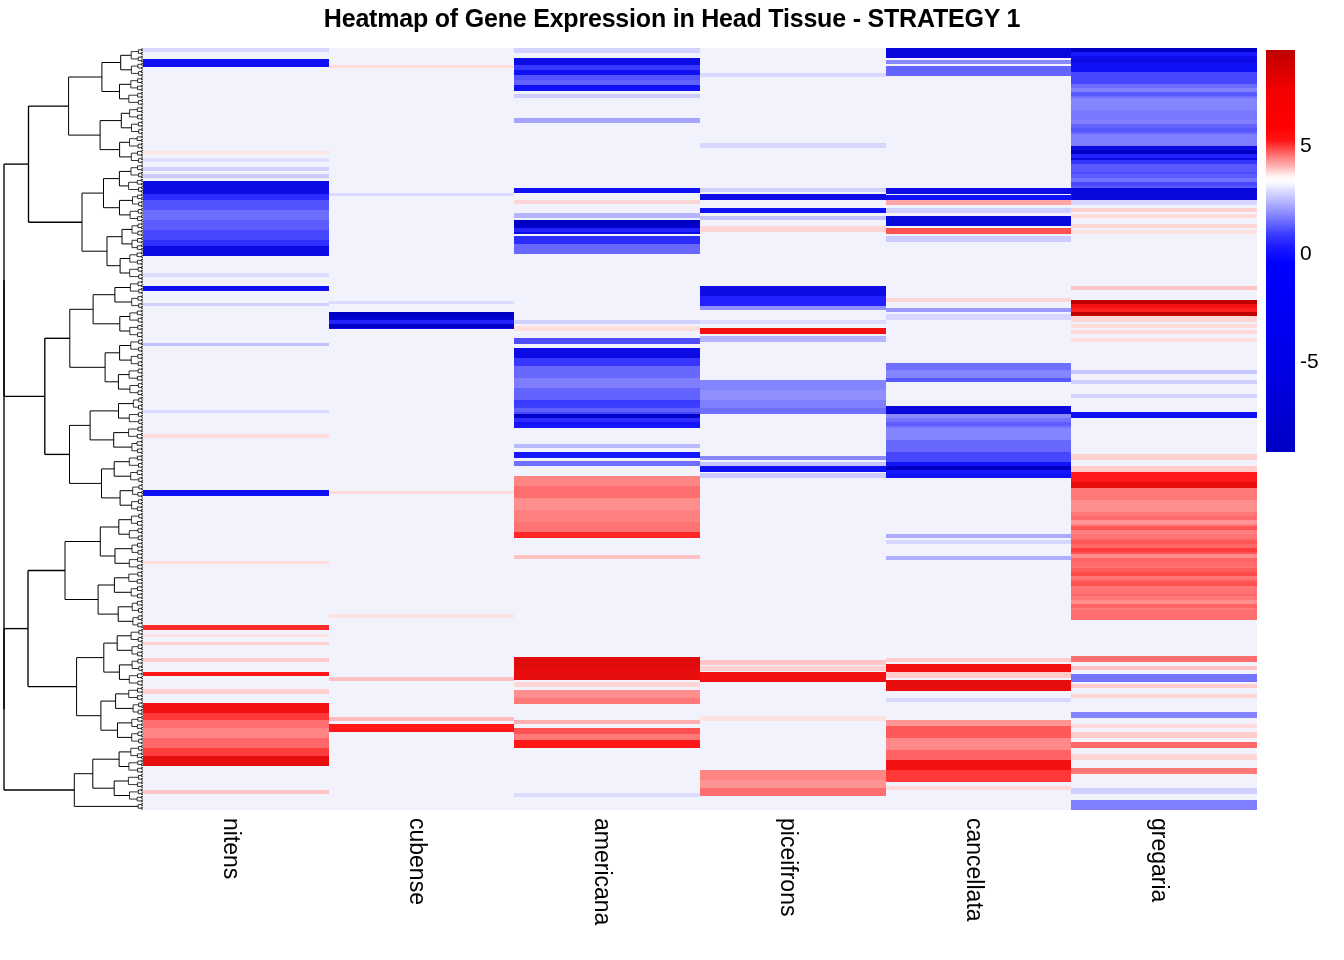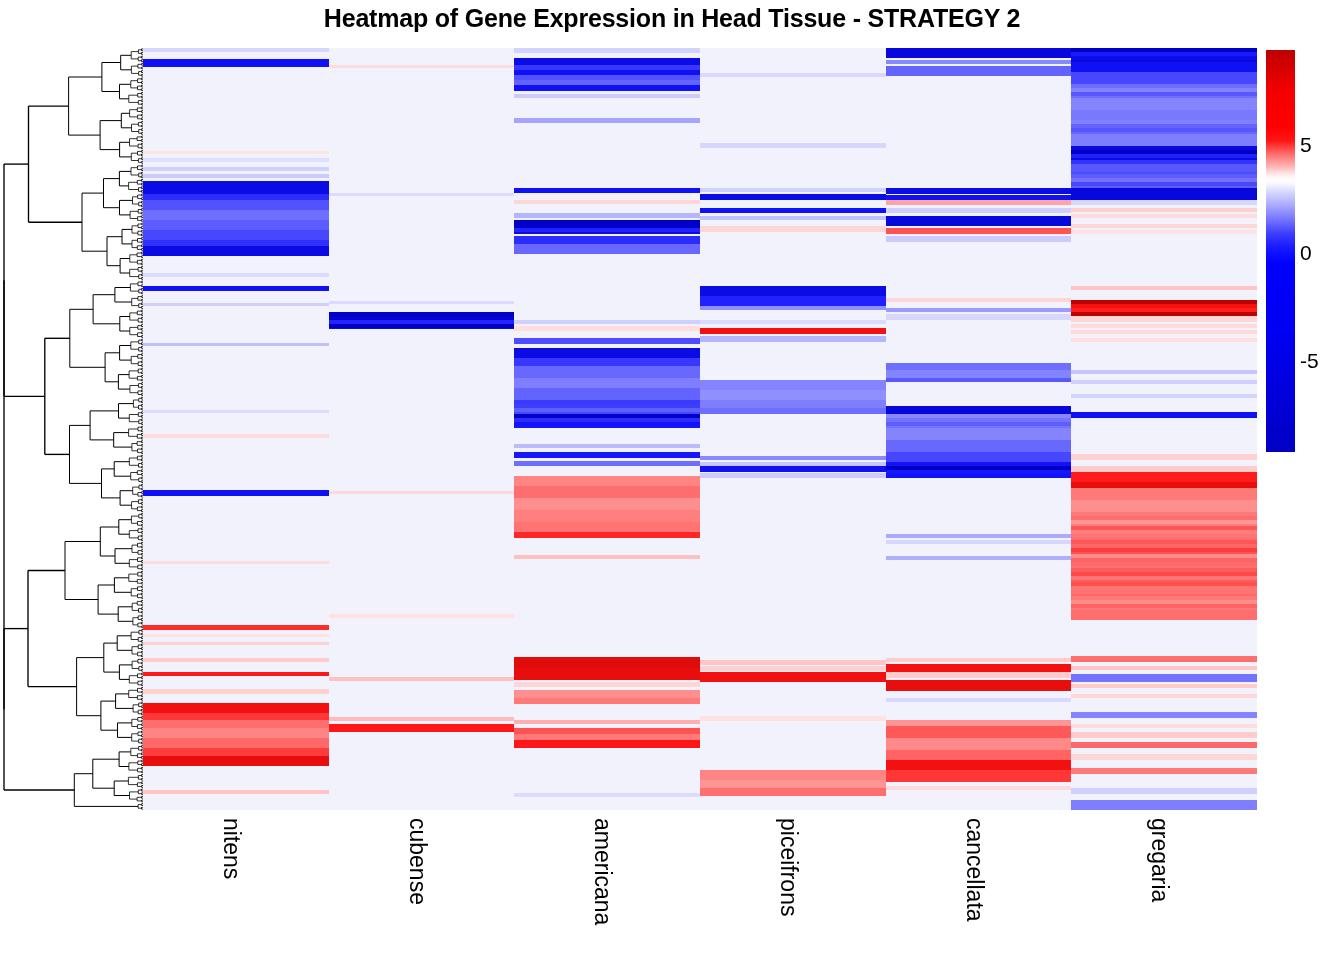"Heatmap of Gene Expression in" div { text: 2 -> 1 }
